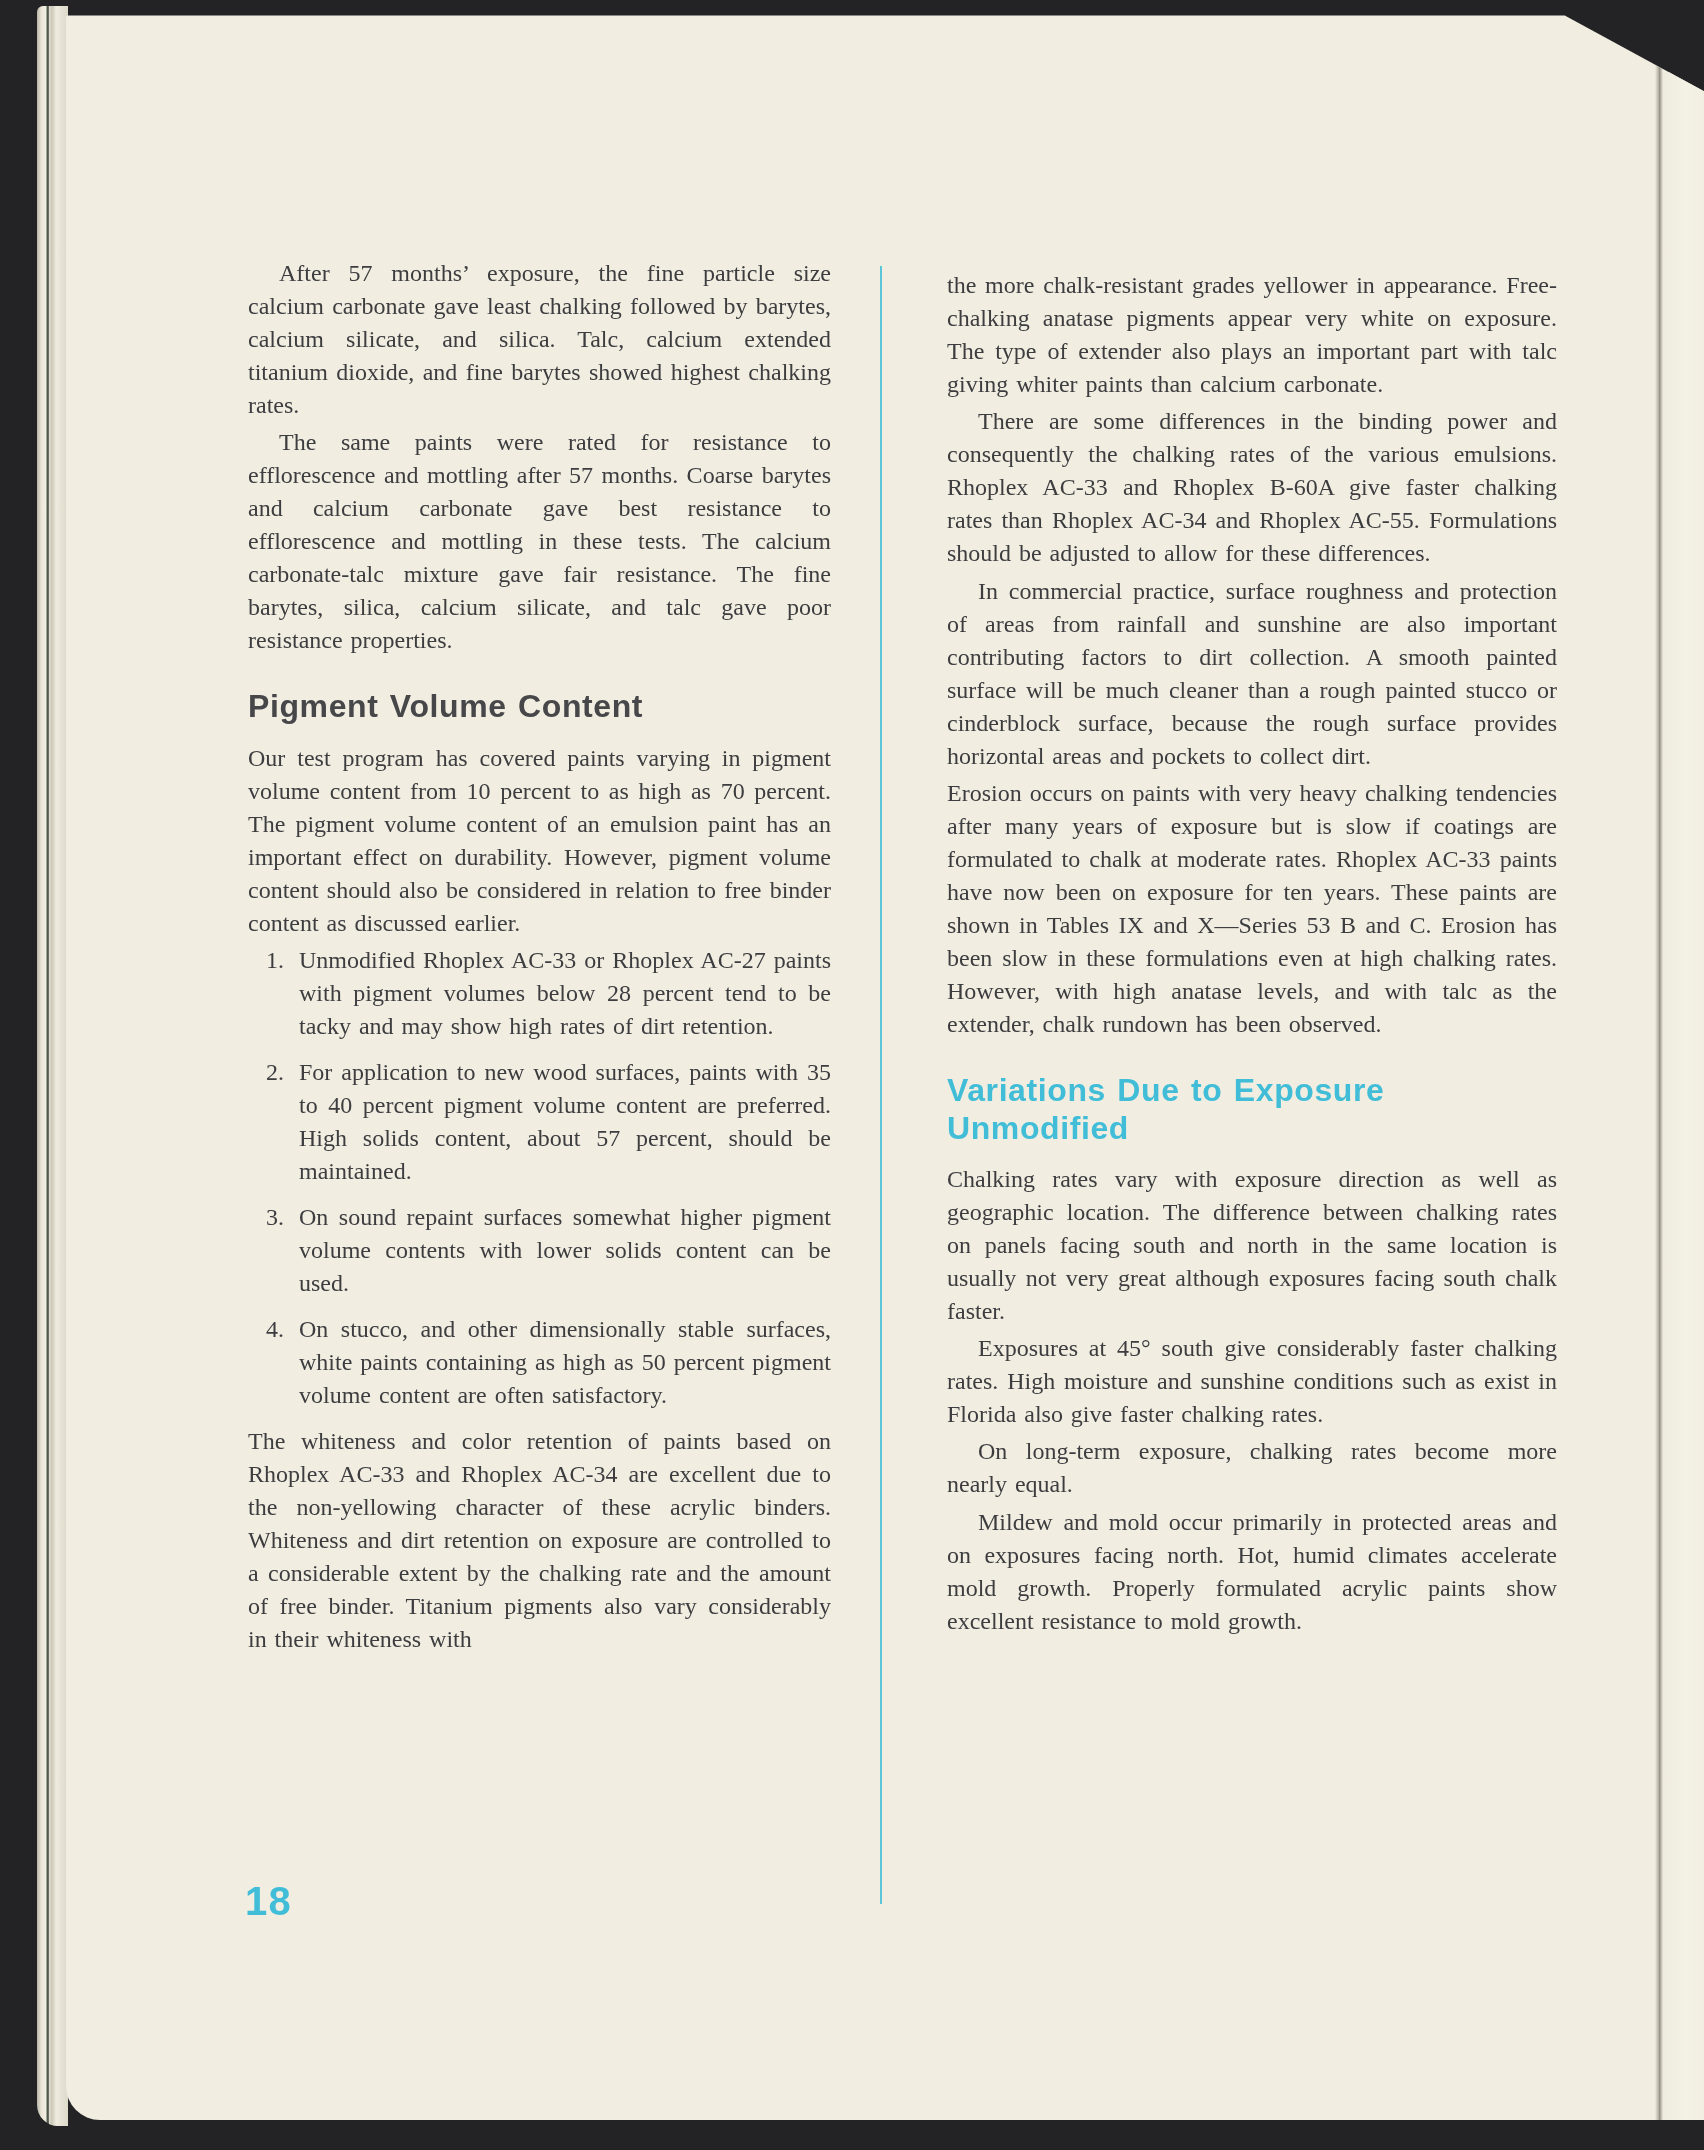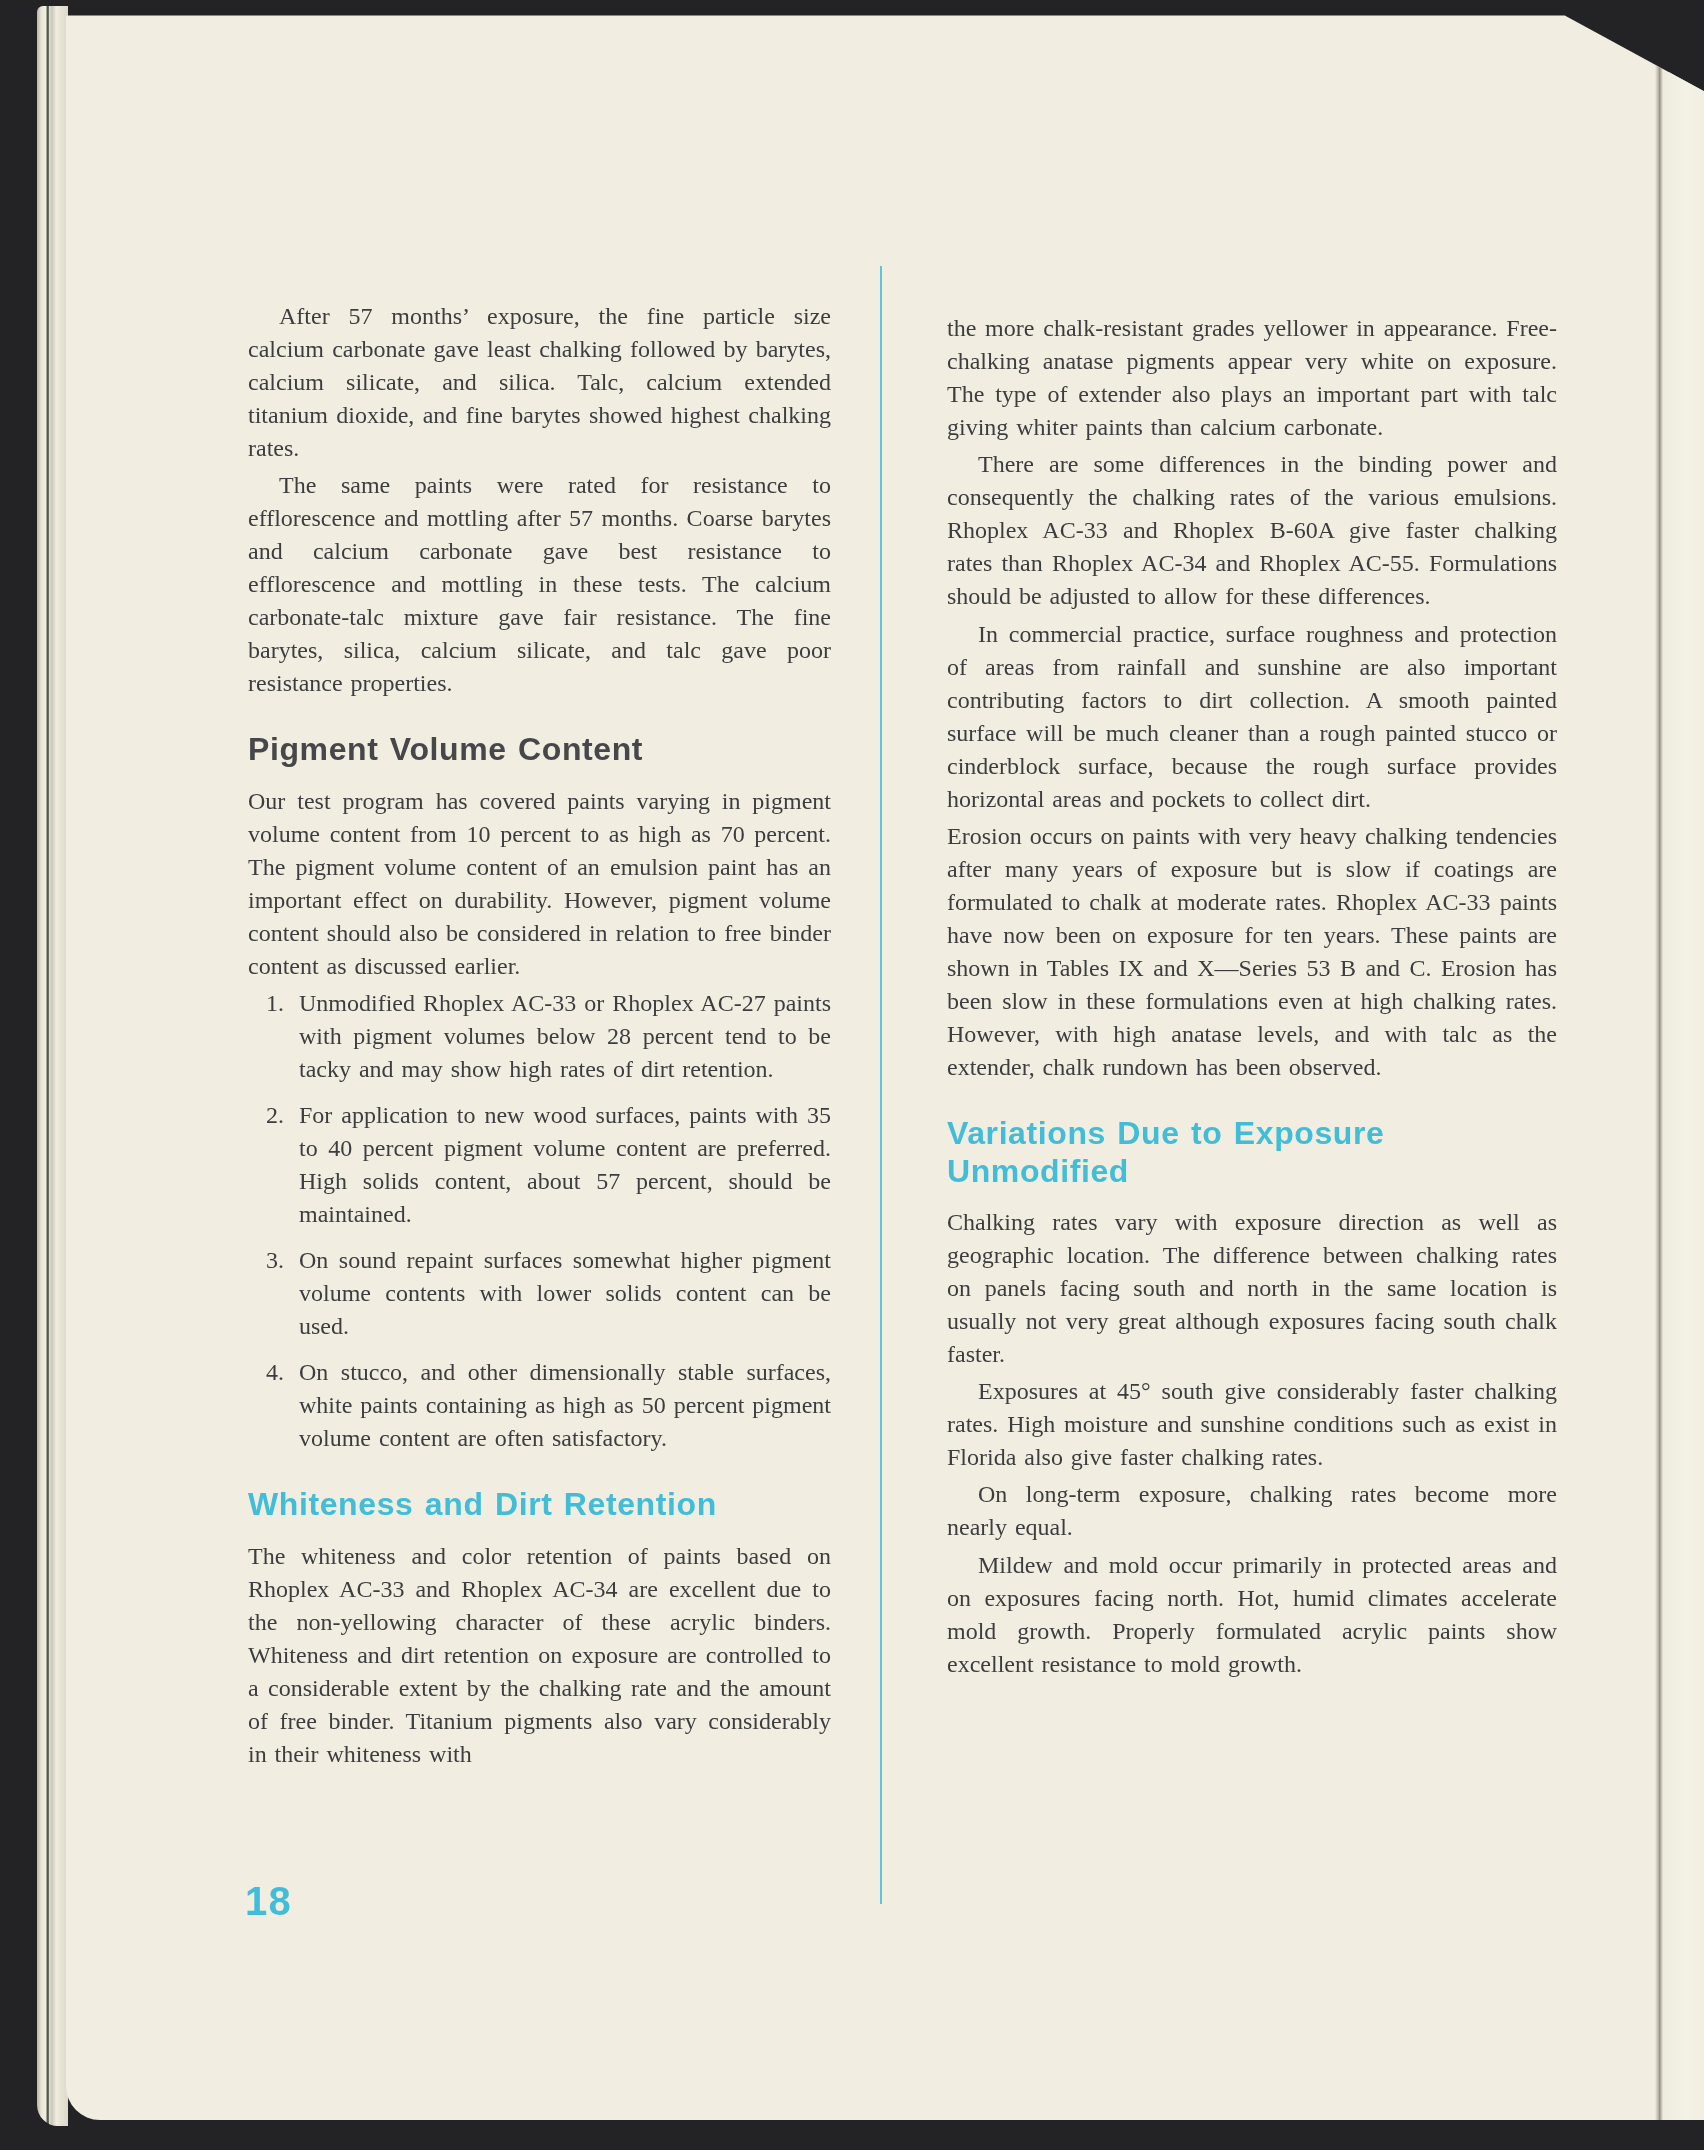"After 57 months’ exposure, the" .col { margin-top: 43px -> none }
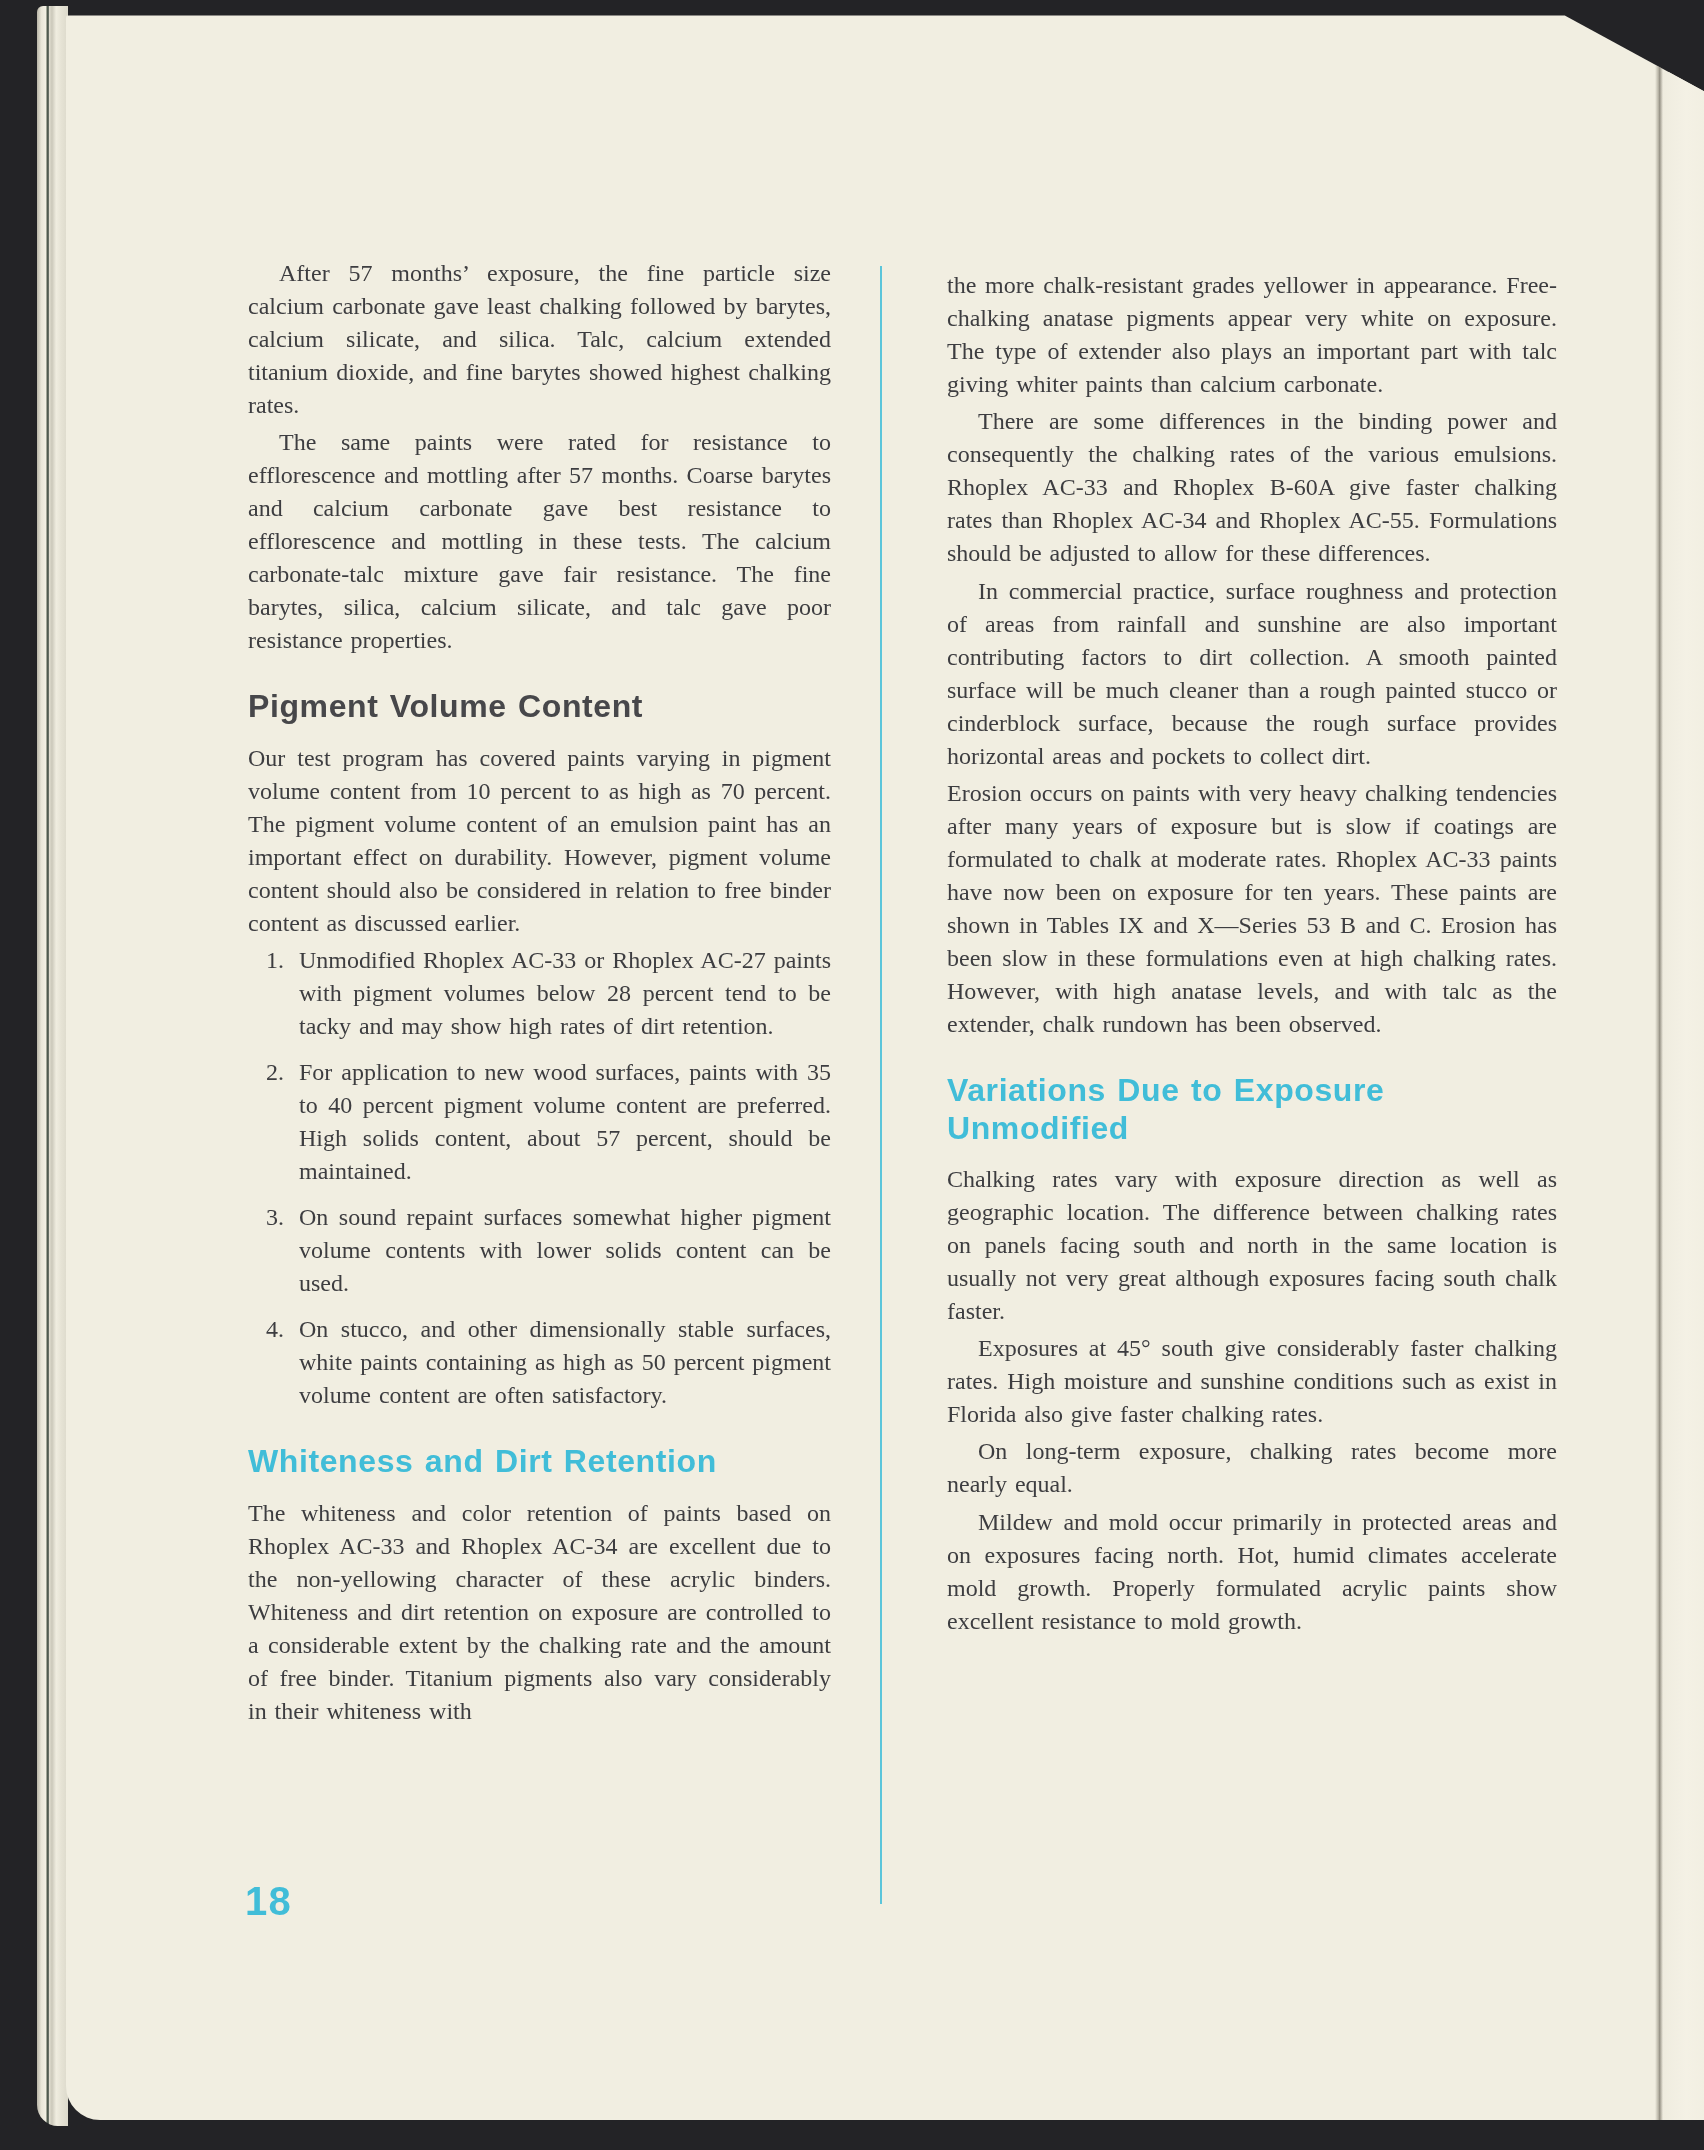"Whiteness and Dirt Retention" h2.heading { html: <h2>Whiteness and Dirt Retention</h2> -> none }
